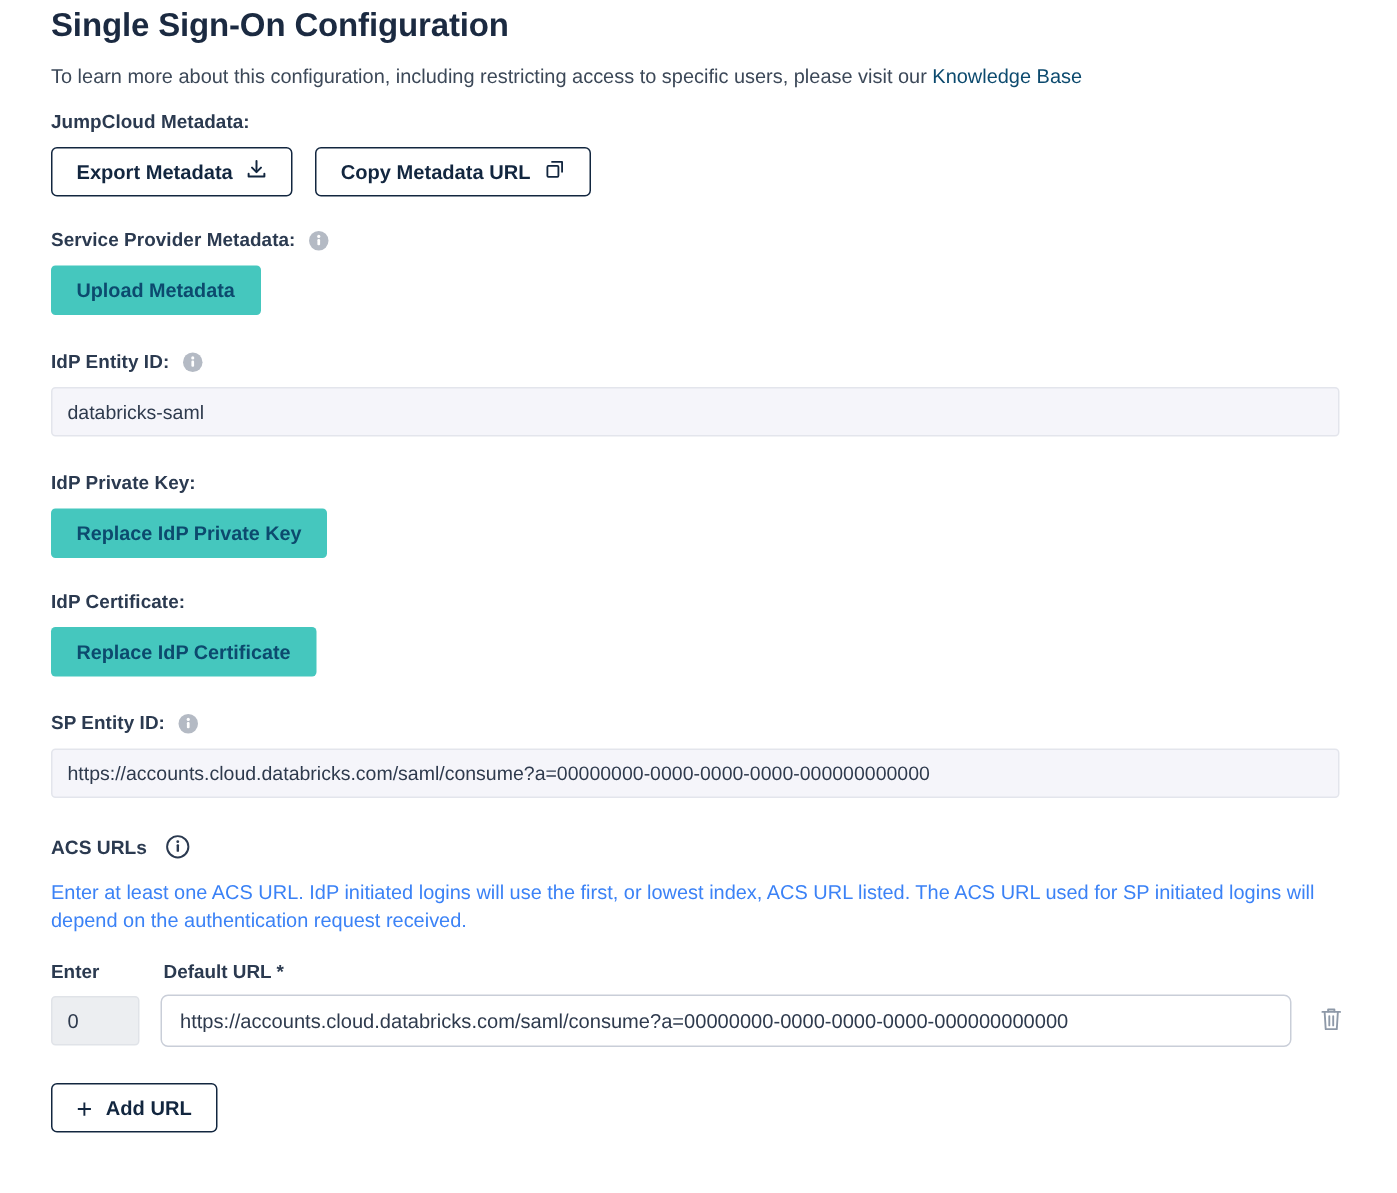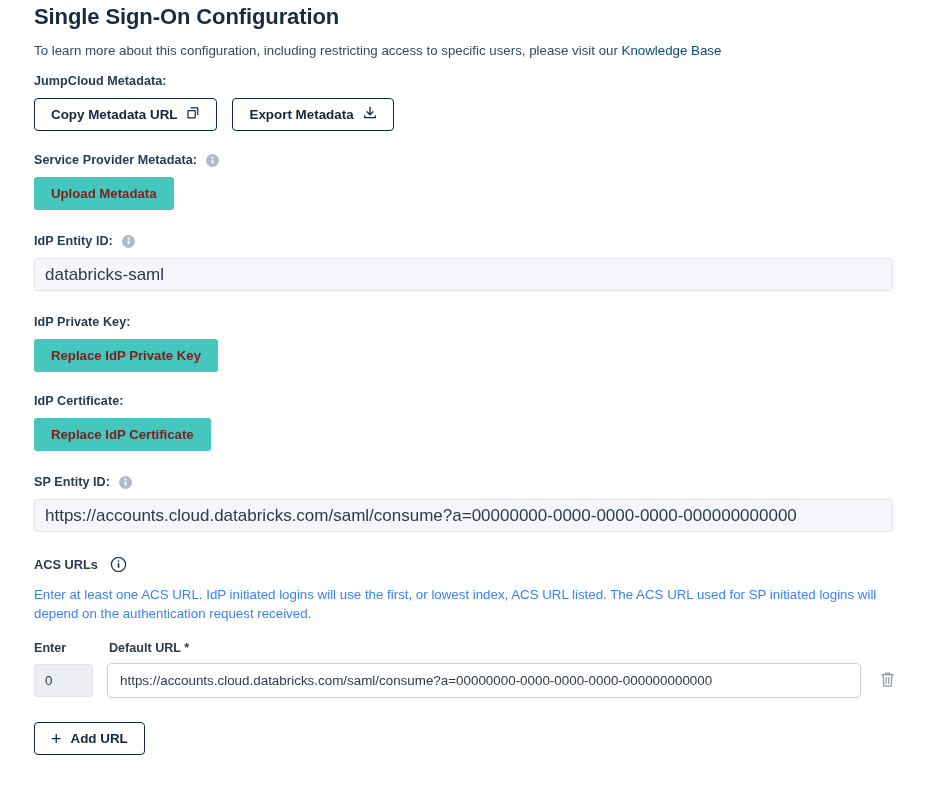"Copy Metadata URL" button.btn-outline { order: before "Export Metadata" -> after "Export Metadata" }
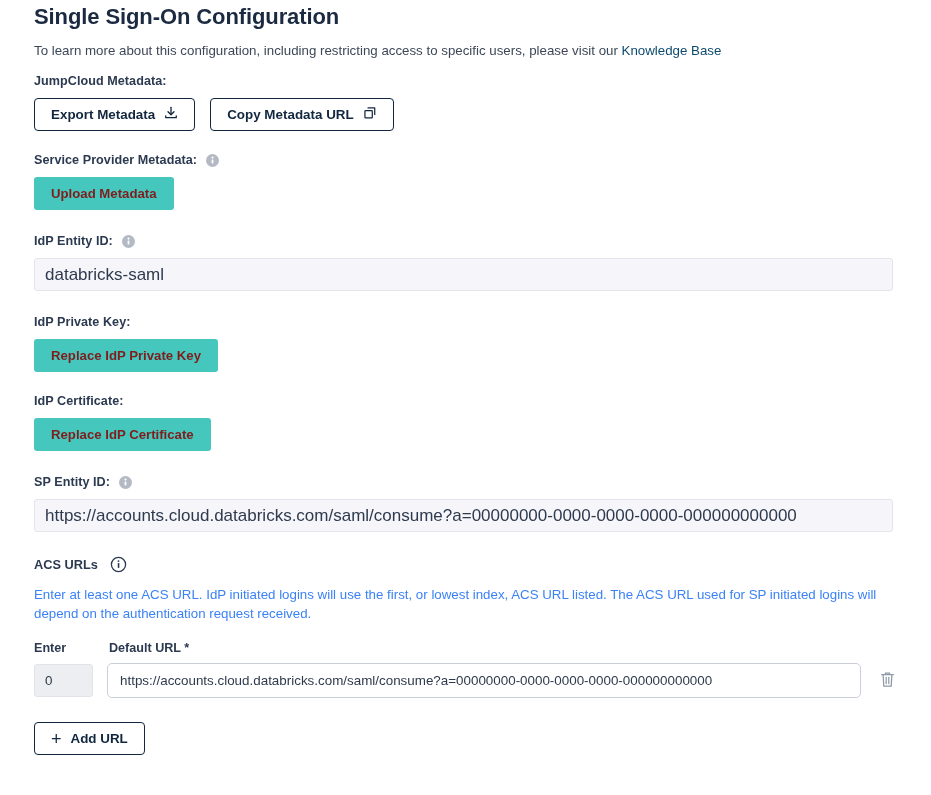"Upload Metadata" .btn-teal { color: #7f1d1d -> #0c4a6e }
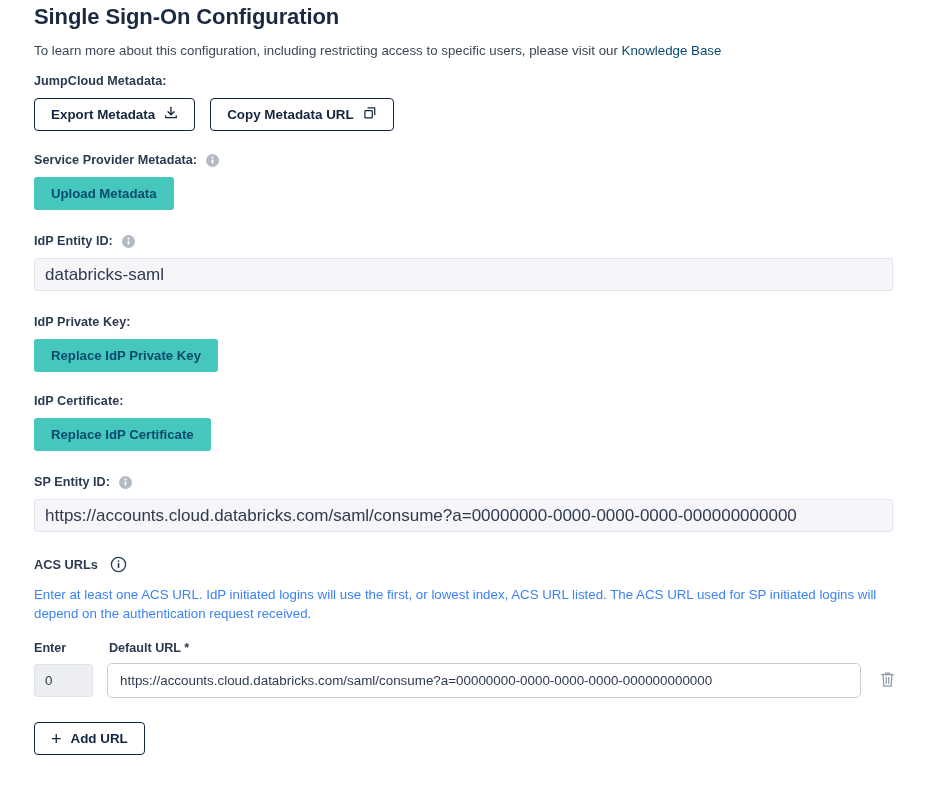"databricks-saml" .input-readonly { font-size: 17px -> 13px }
